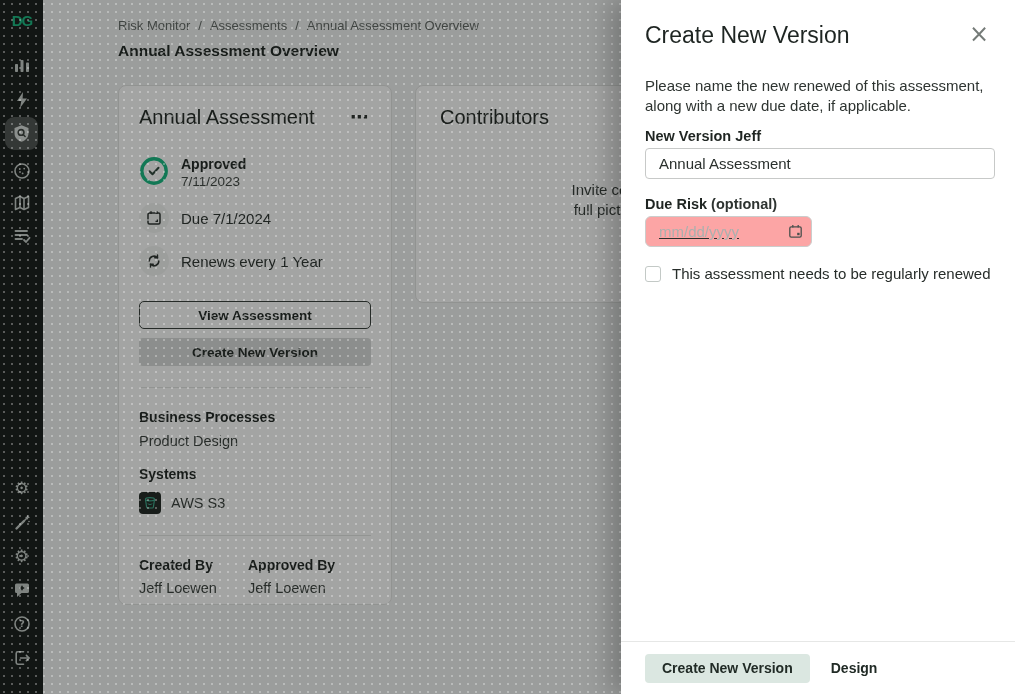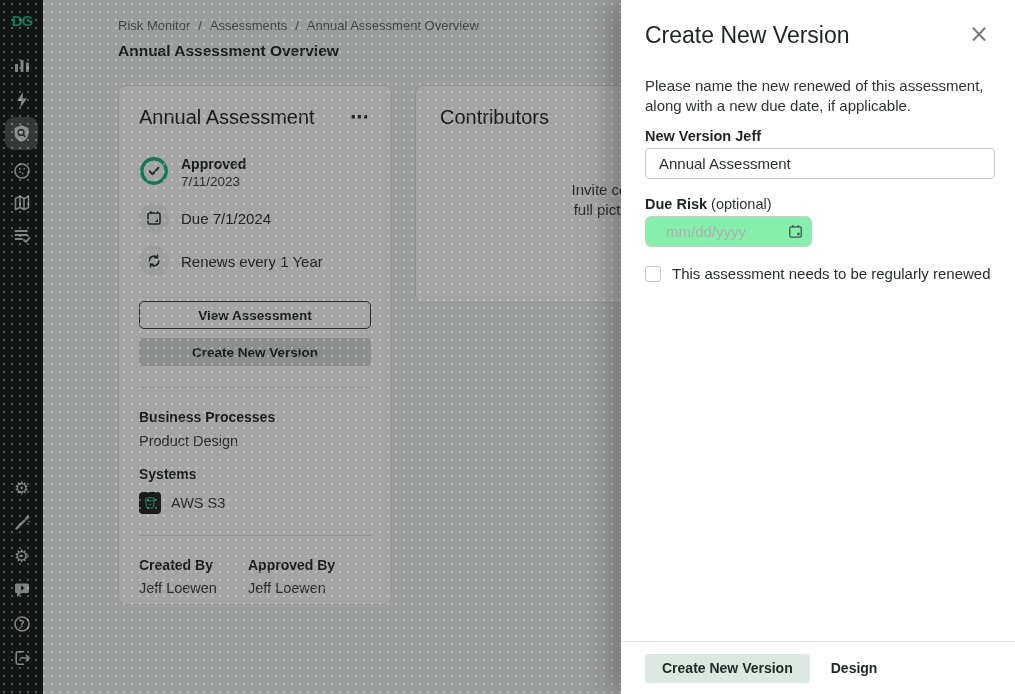"(optional)" .f-label .opt { font-weight: normal -> bold }
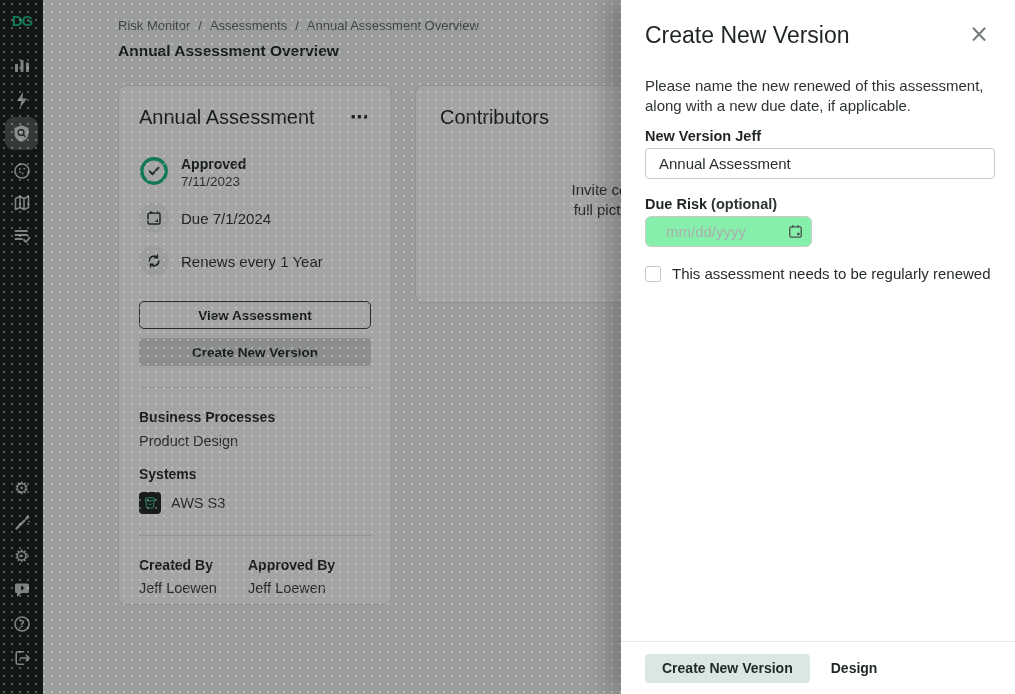"mm/dd/yyyy" .date-input { background: #86efac -> #fca5a5; padding: 0 32px 0 20px -> 0 32px 0 13px; text-decoration: none -> underline }
